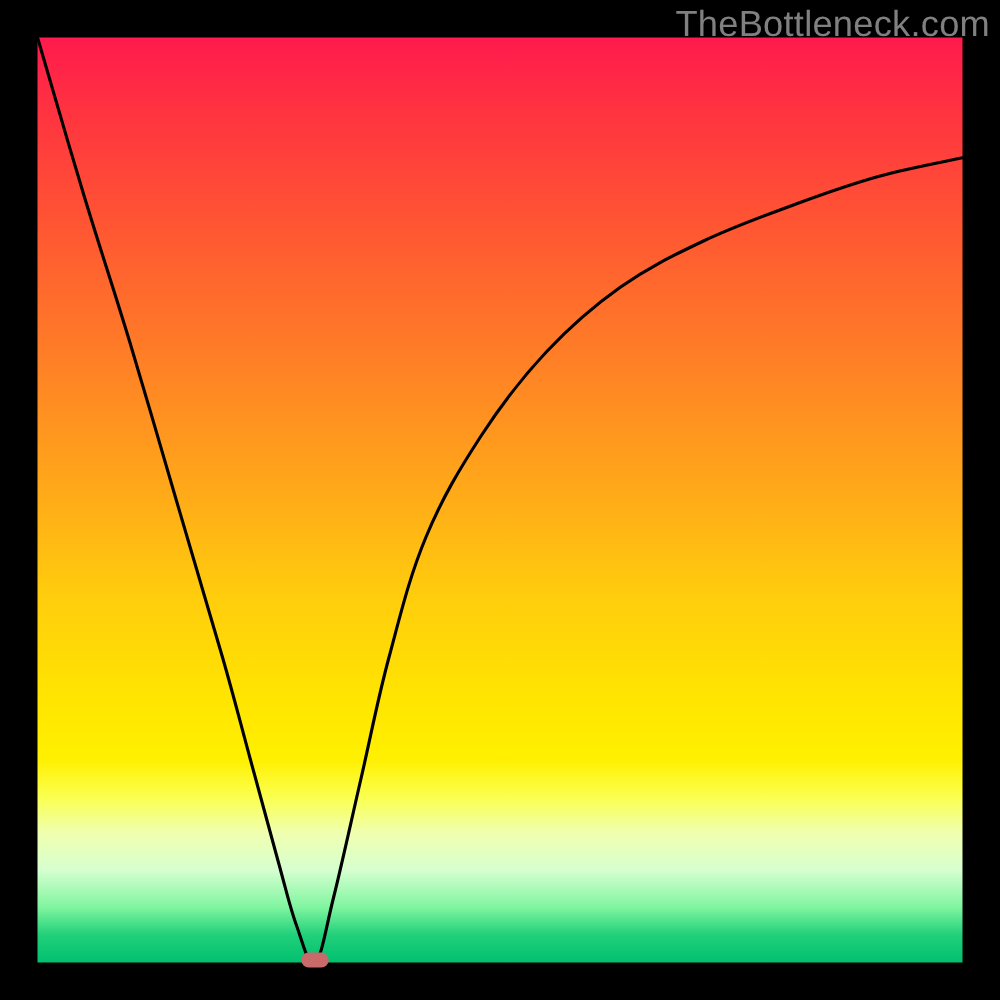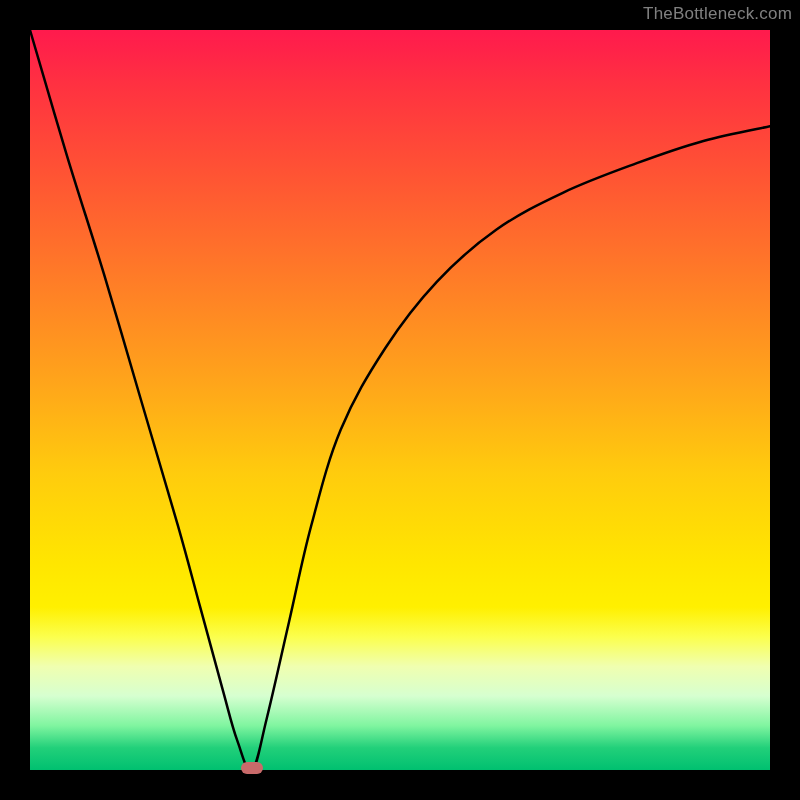"TheBottleneck.com" .attribution { font-size: 17px -> 29px }
